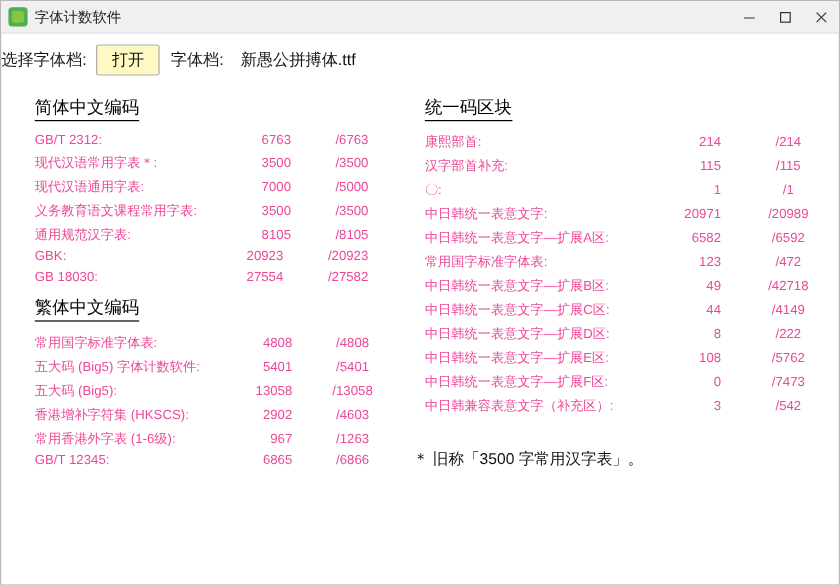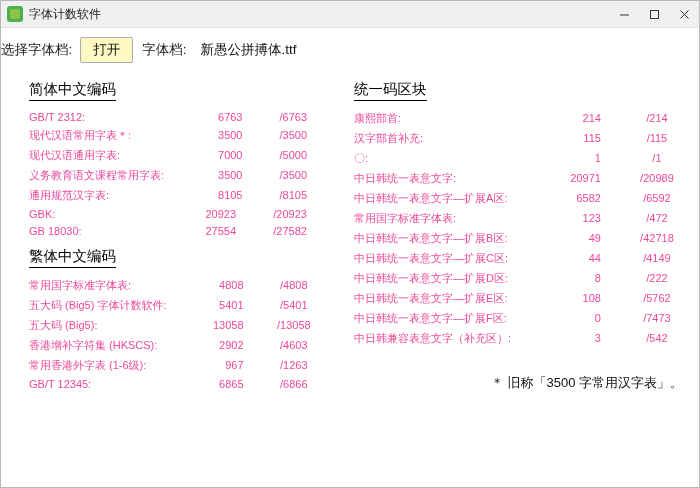"＊ 旧称「3500 字常用汉字表」。" .footnote { text-align: right -> none }
